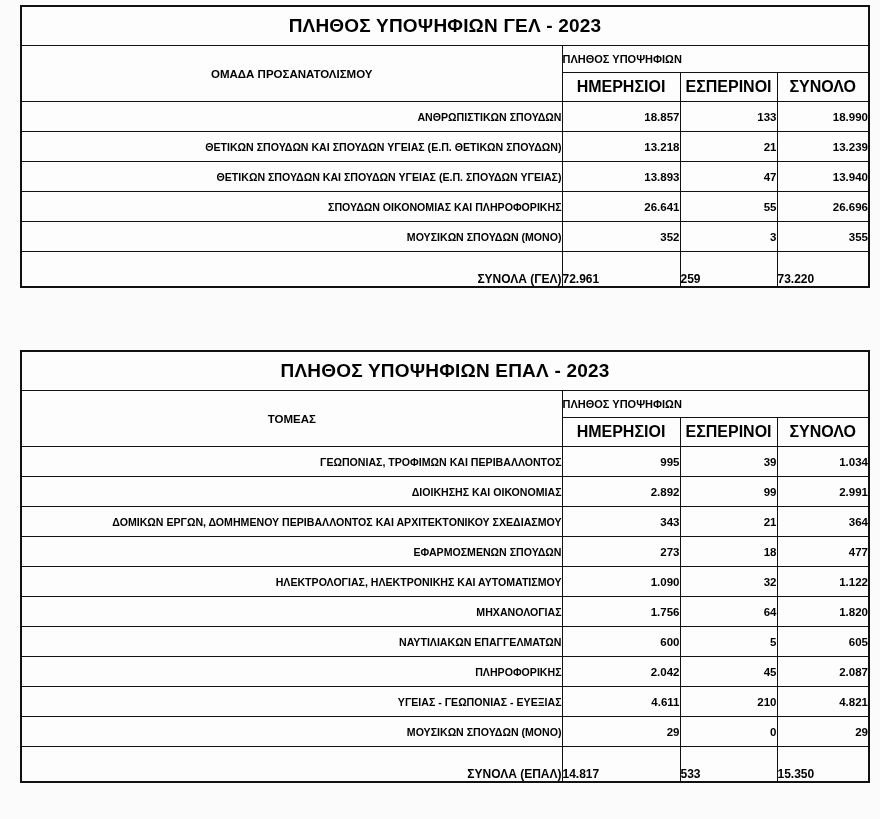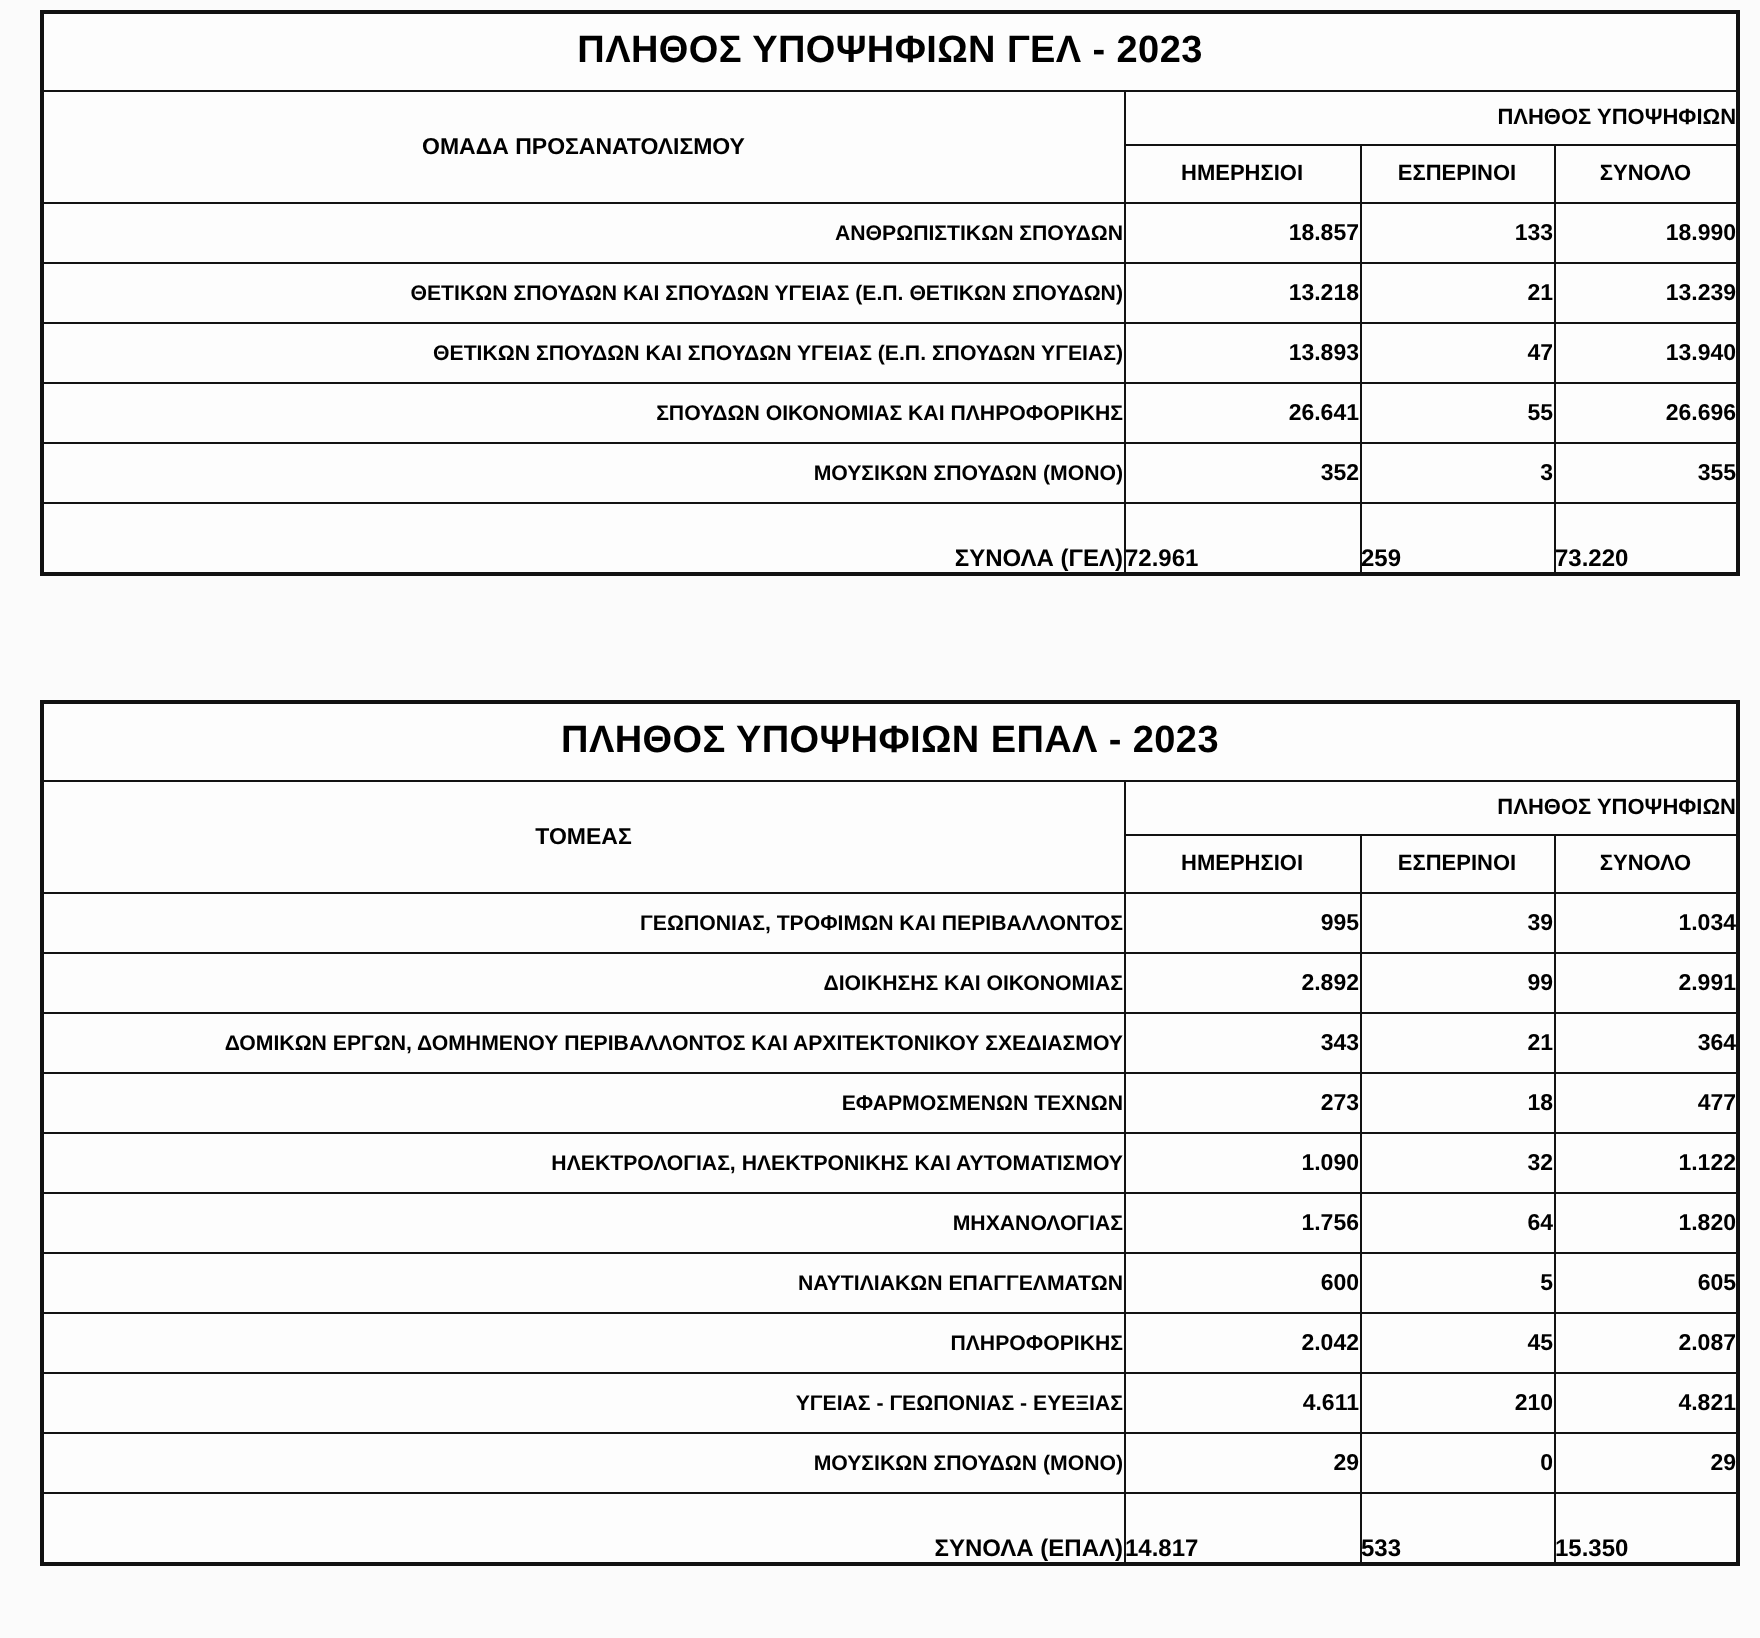"ΠΛΗΘΟΣ ΥΠΟΨΗΦΙΩΝ" .group-head { text-align: right -> left }
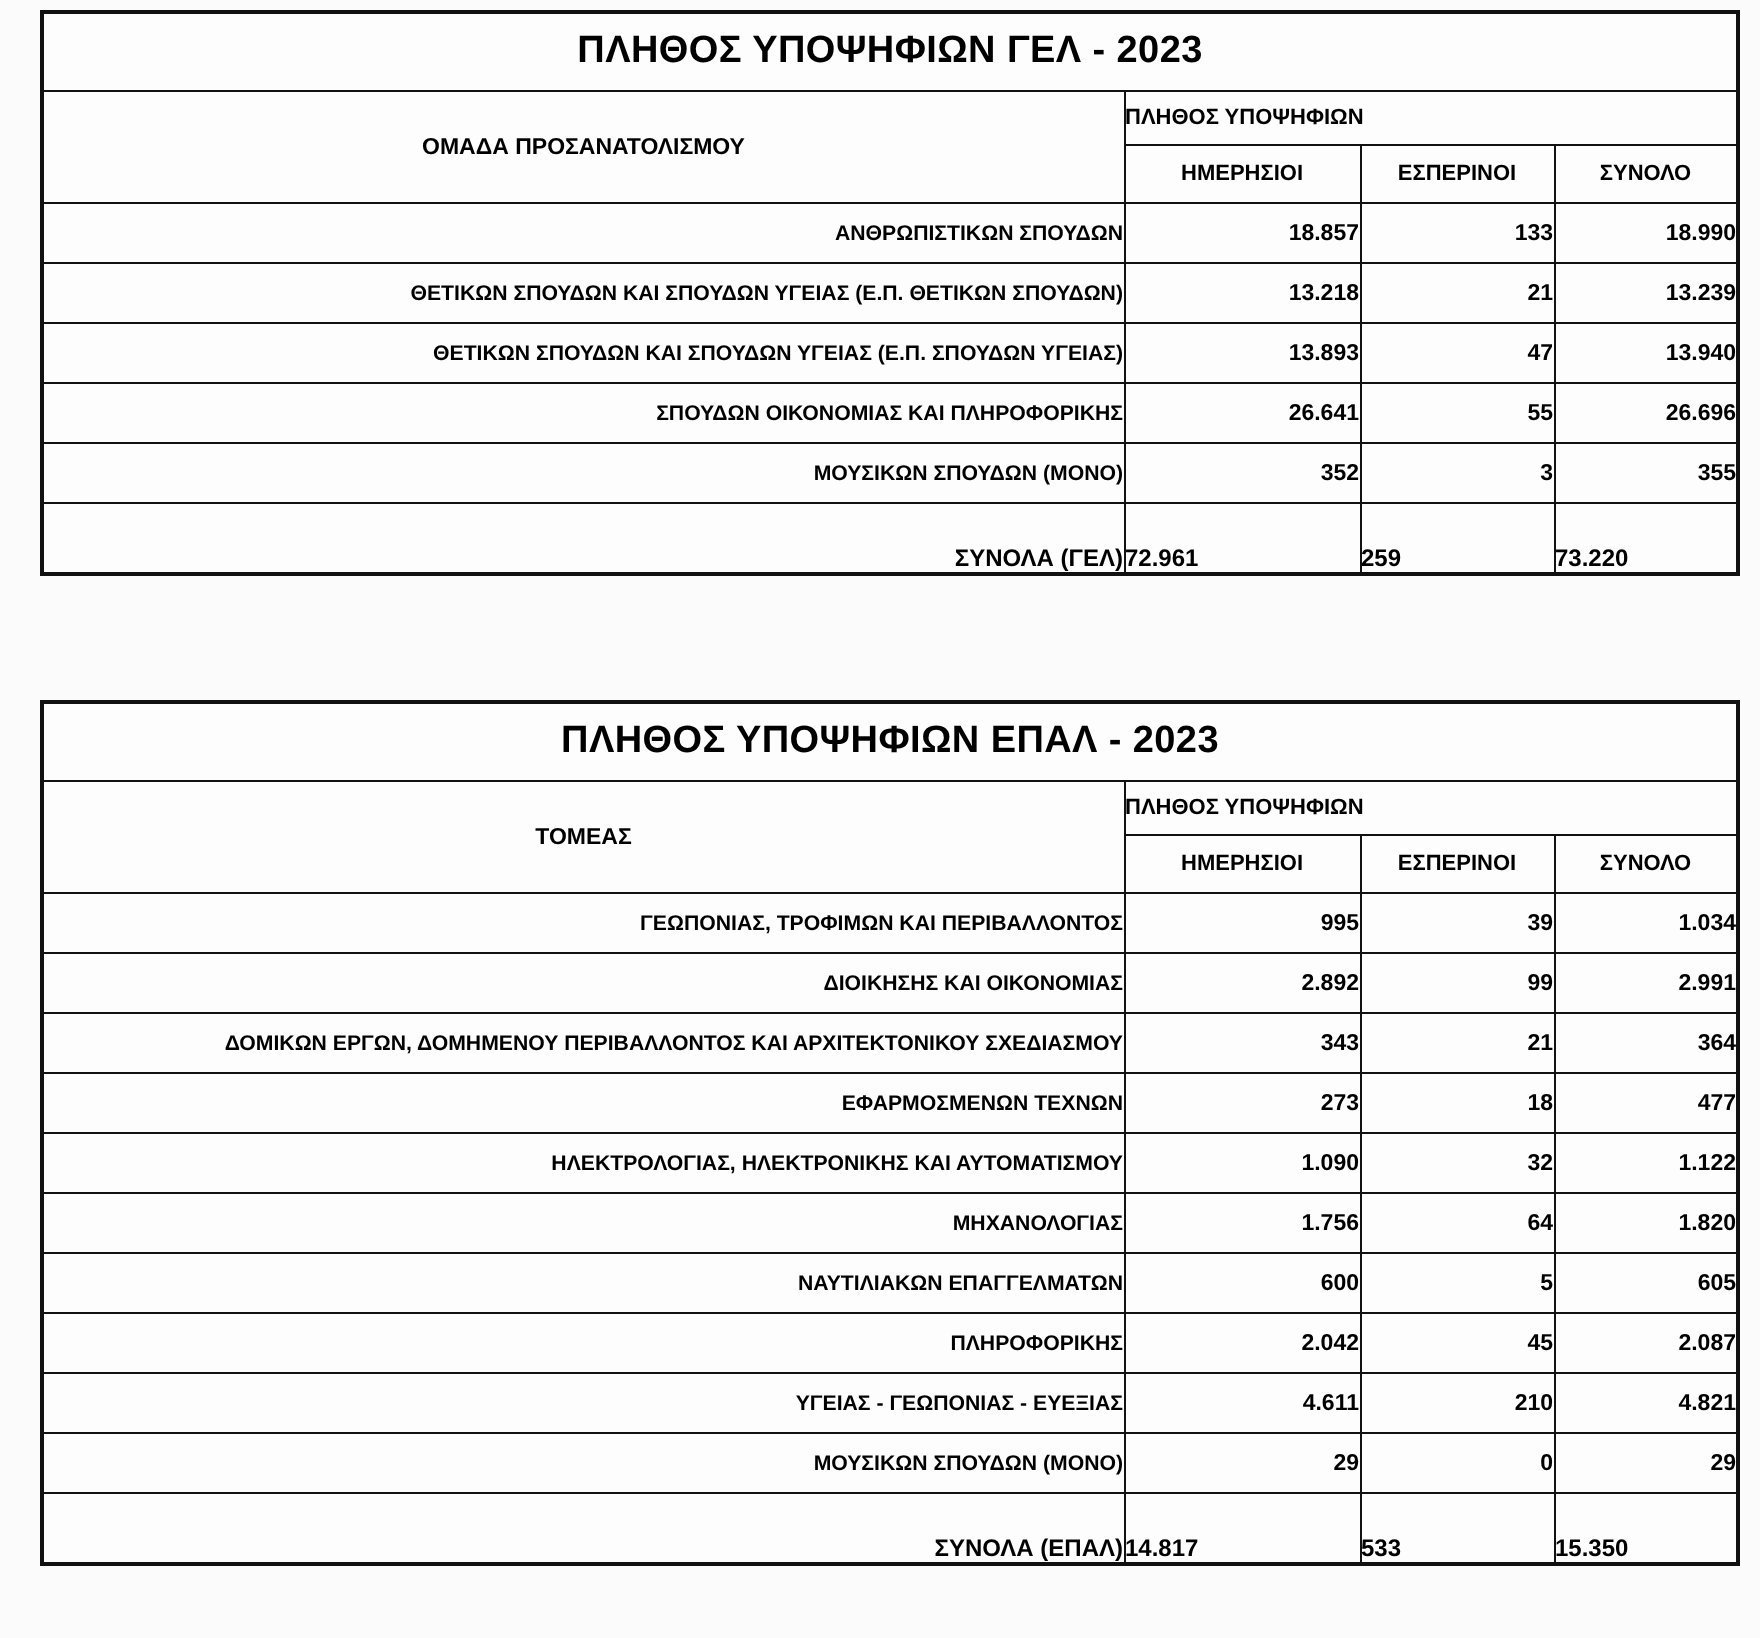"ΗΜΕΡΗΣΙΟΙ" .sub-head { font-size: 11px -> 16px }
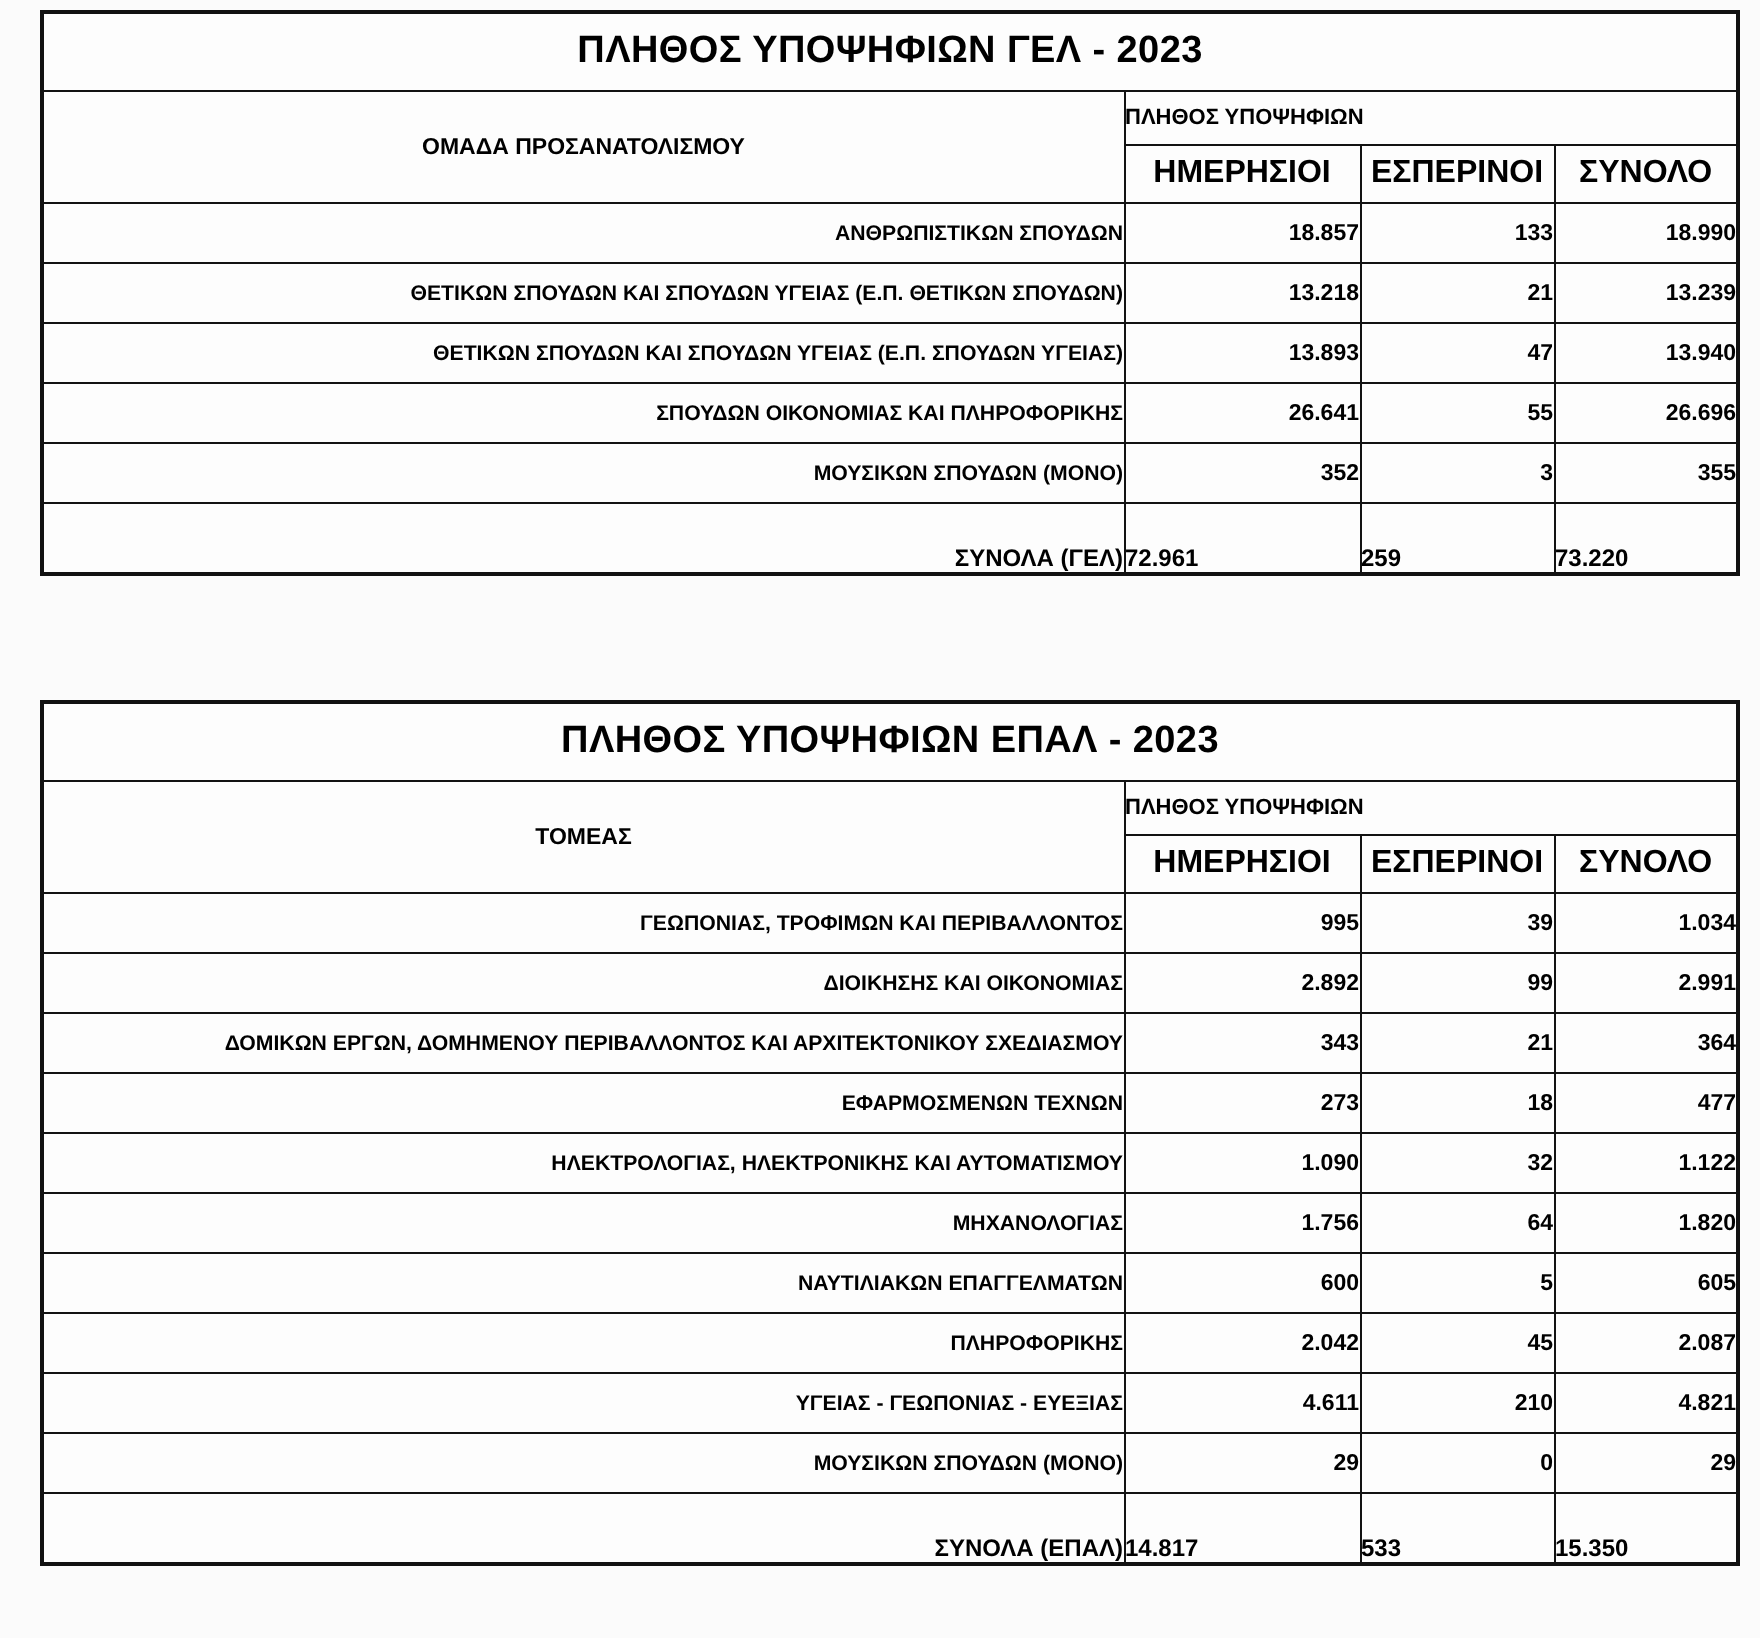"ΕΦΑΡΜΟΣΜΕΝΩΝ ΤΕΧΝΩΝ" td.row-label { text: ΤΕΧΝΩΝ -> ΣΠΟΥΔΩΝ }
